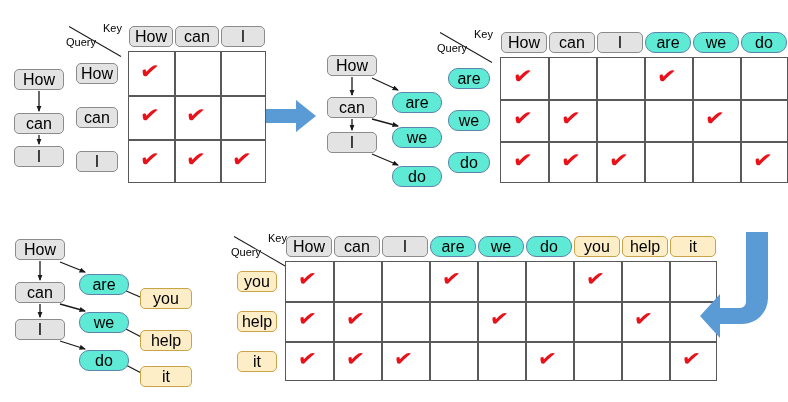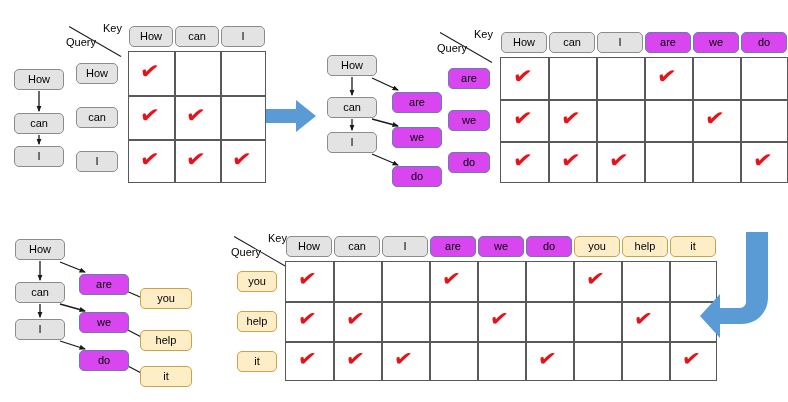"How" .tok { font-size: 11px -> 16px }
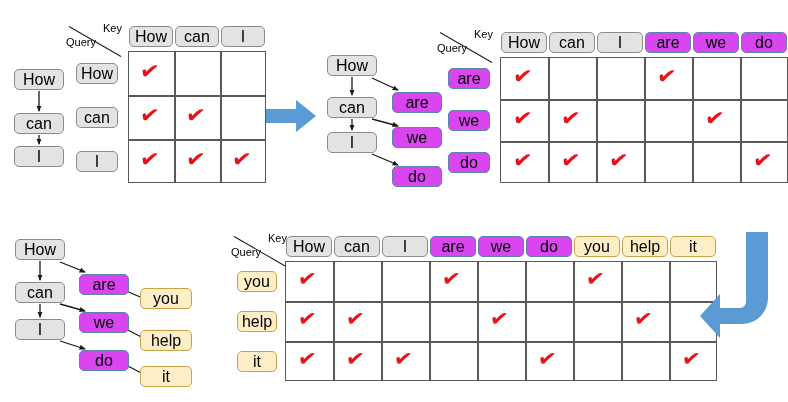"are" .tok.blue { background: #d946ef -> #5eead4; border-radius: none -> 10px }
